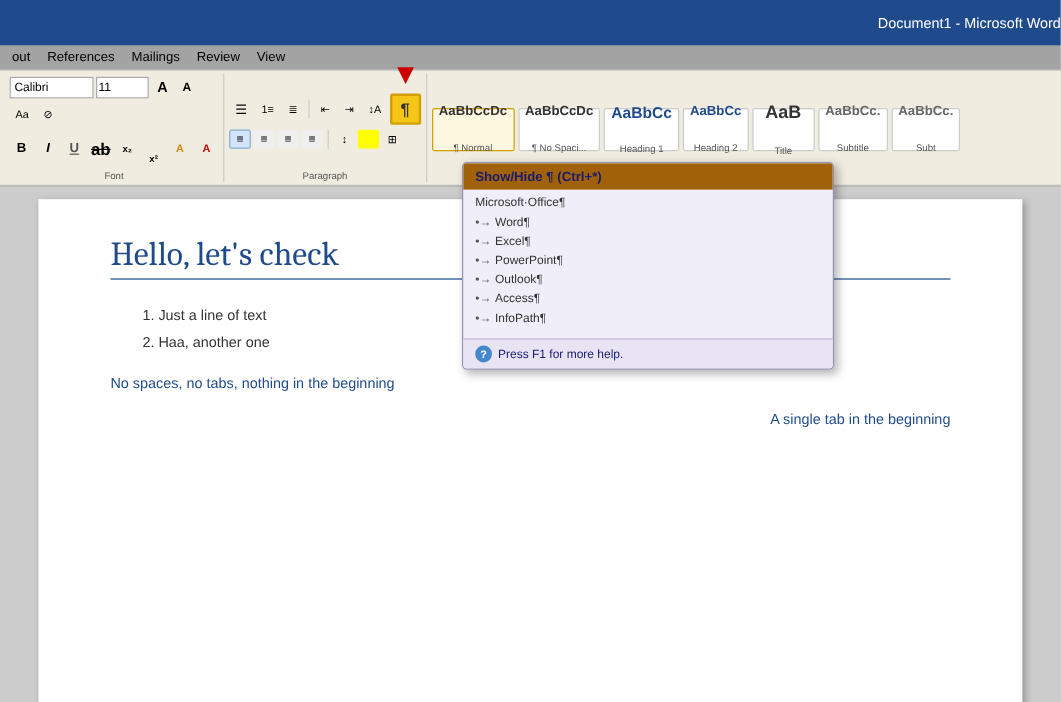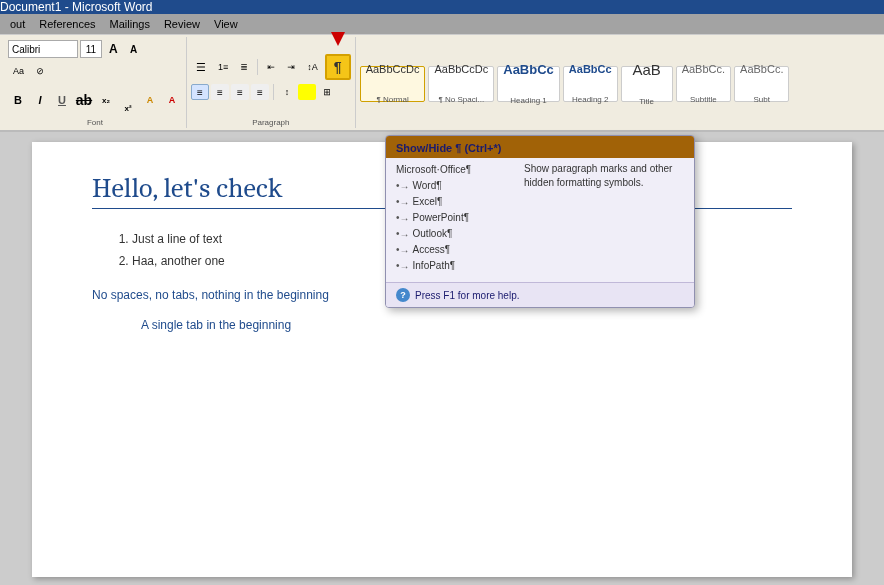"Document1 - Microsoft Word" .title-bar { padding: 0 0 -> 12px 0; text-align: left -> right }
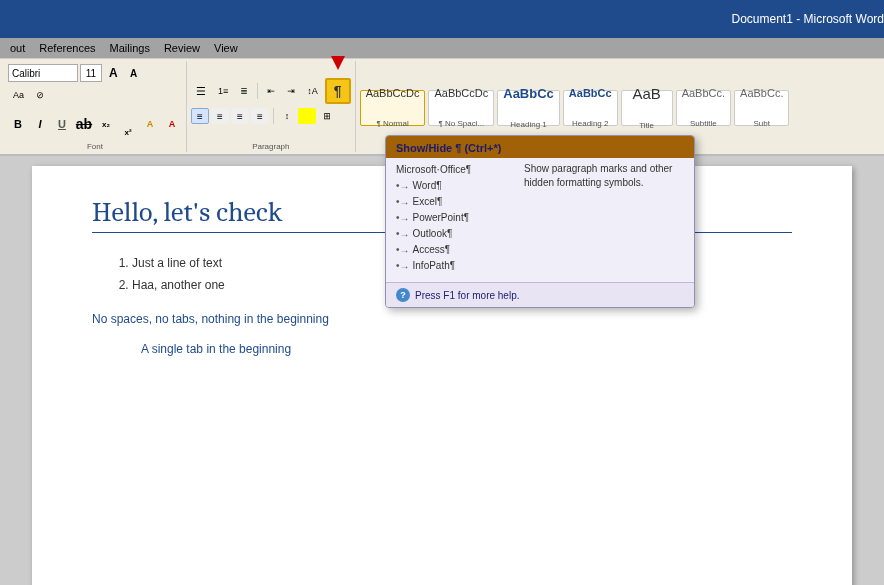"11" .font-size-box { text-align: center -> none; width: 22px -> 44px }
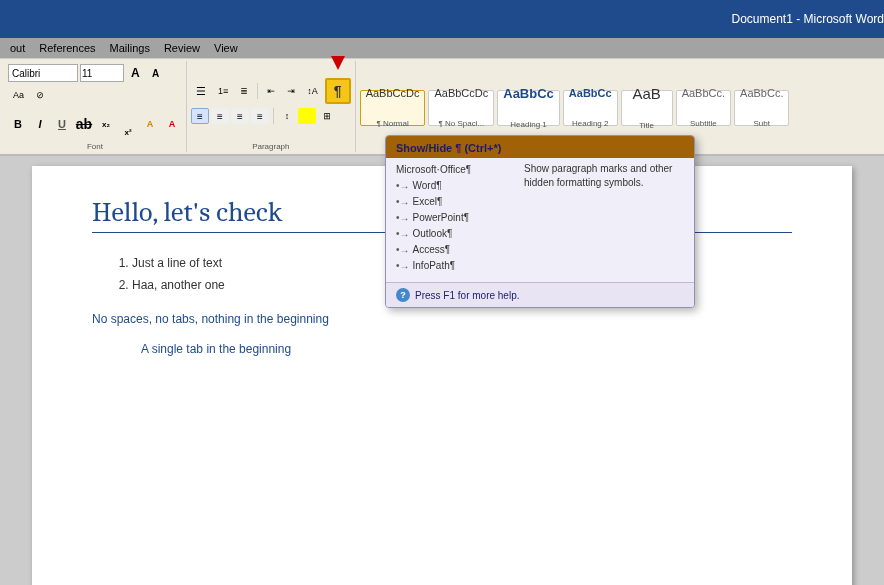"AaBbCcDc" .style-sample { font-weight: none -> bold }
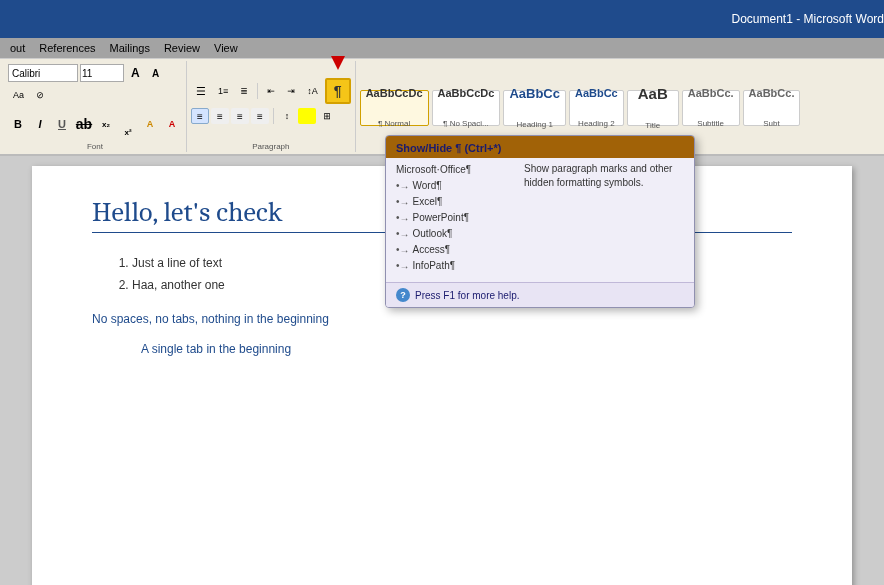"Show paragraph marks and other" div.tooltip-desc { html: <div>Show paragraph marks and other hidden formatting symbols.</div> -> none }
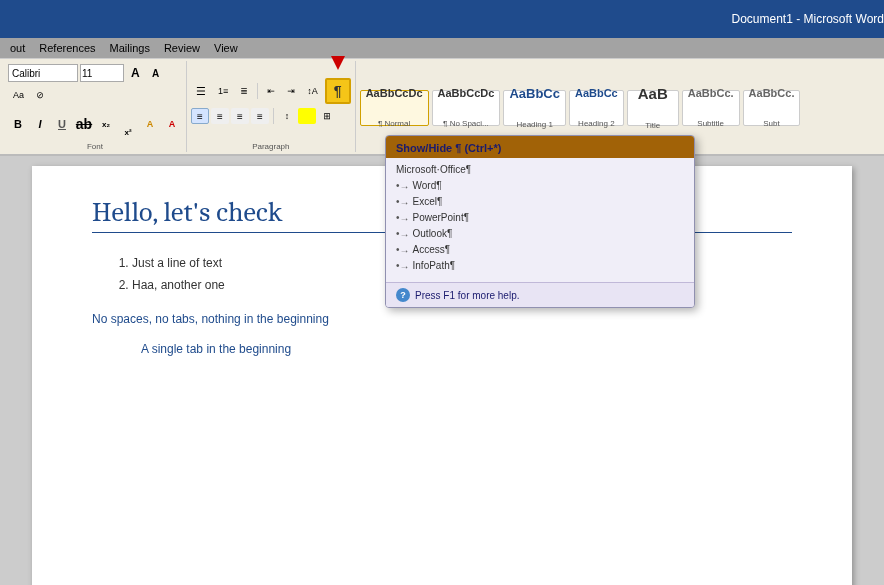"A single tab in the" .doc-paragraph.tab-indent { text-align: none -> right }
